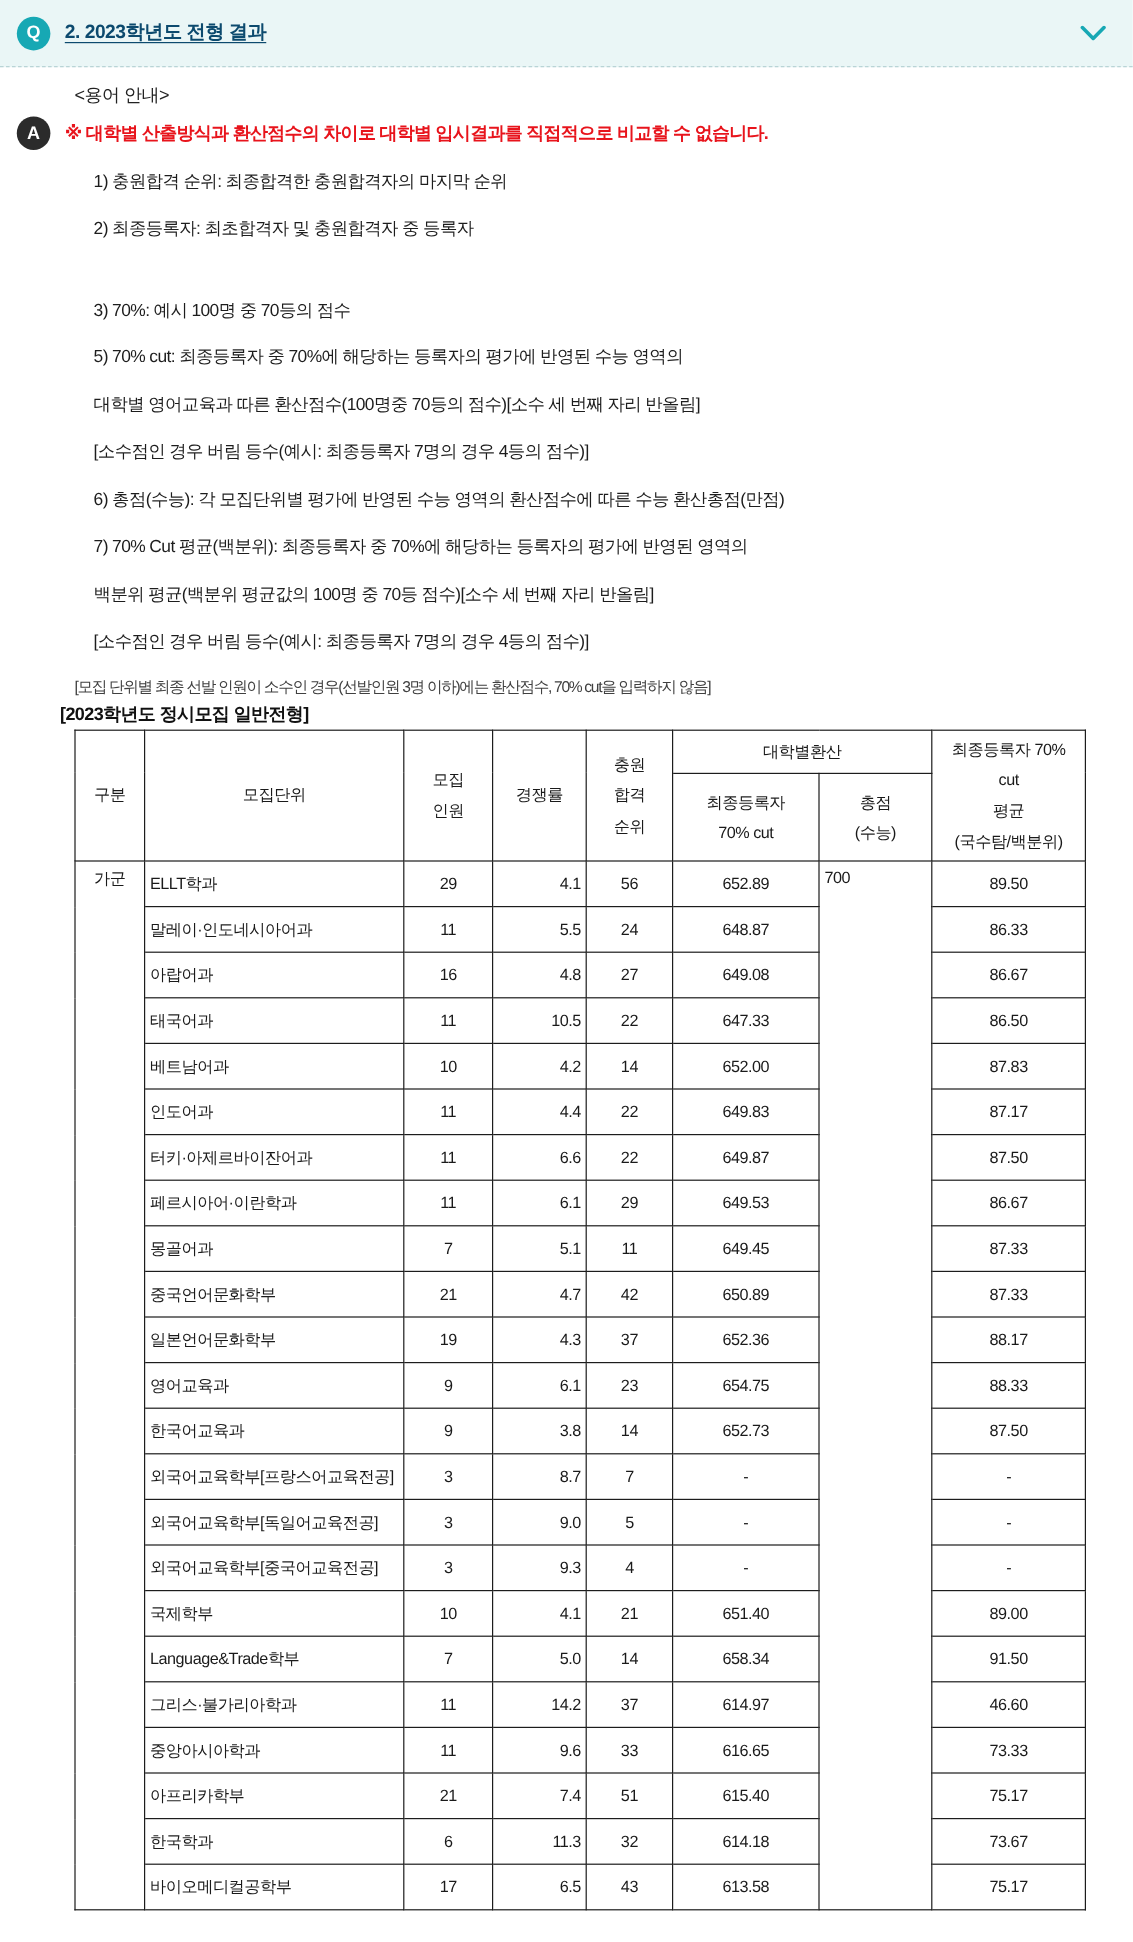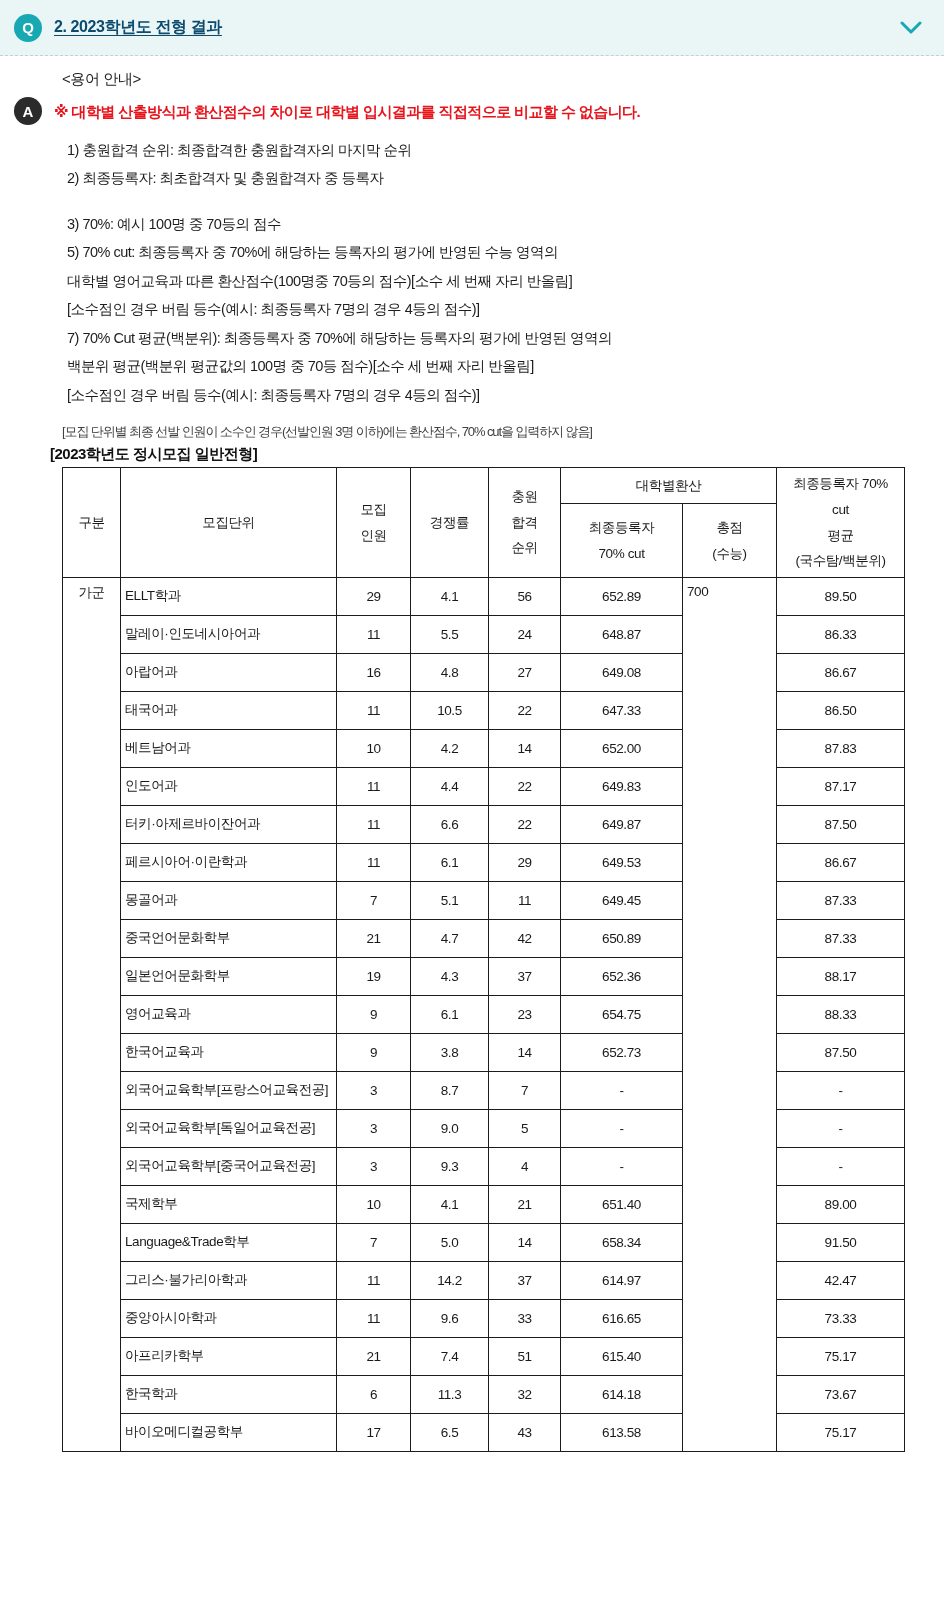"1) 충원합격 순위: 최종합격한 충원합격자의" .notes p { margin: 5px -> 16px }
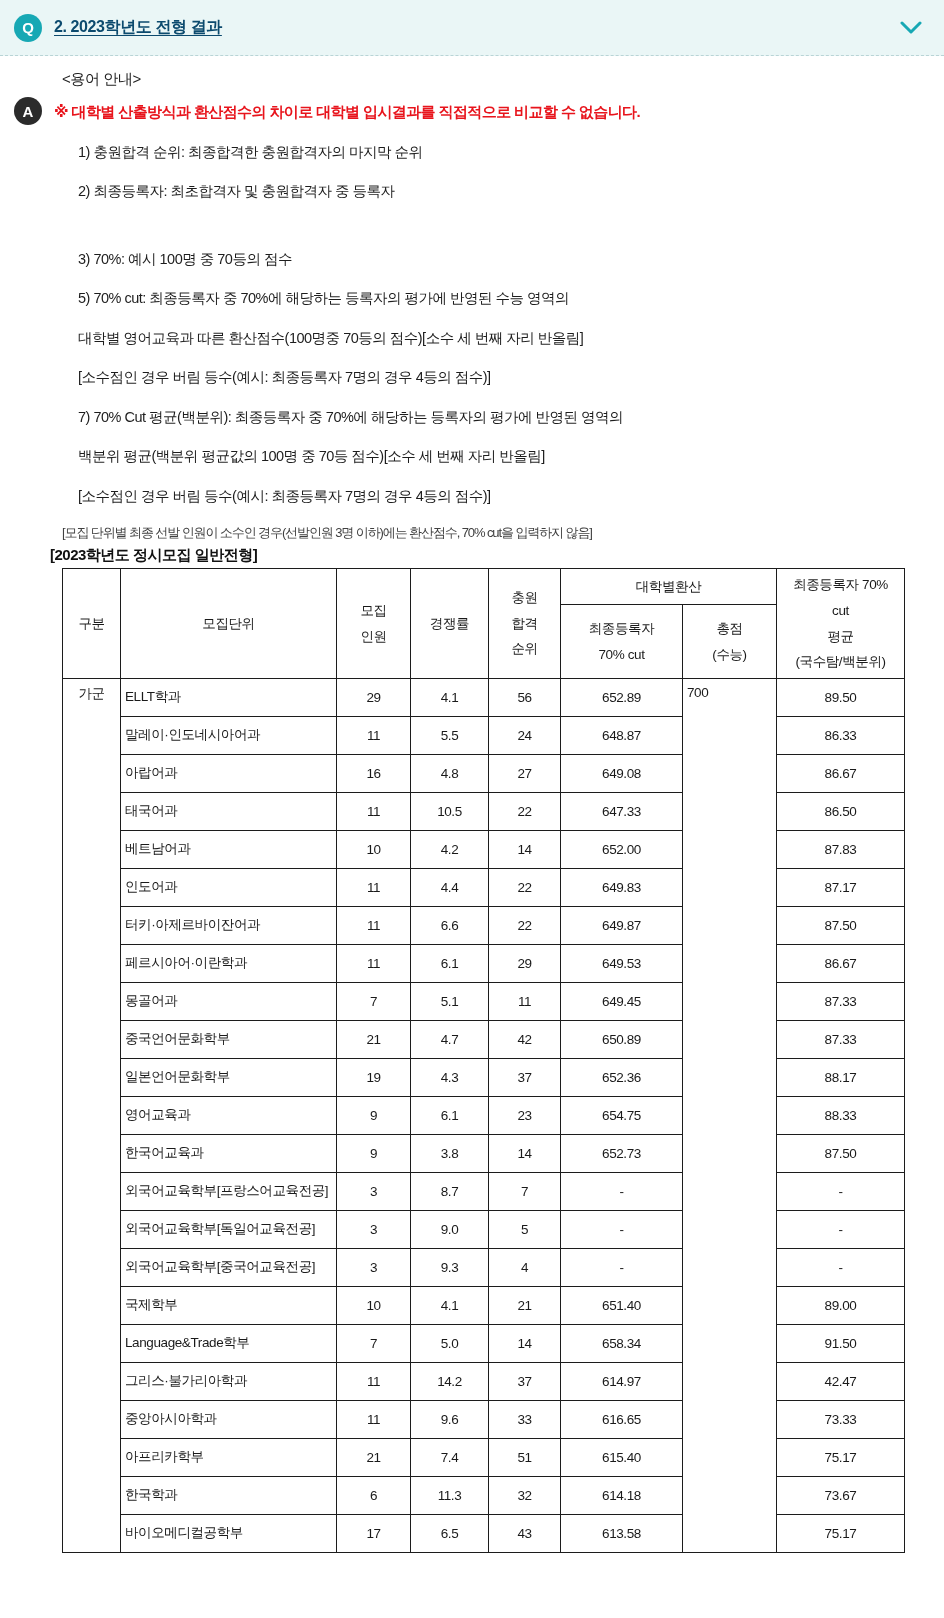"6) 총점(수능): 각 모집단위별 평가에" p { html: none -> <p>6) 총점(수능): 각 모집단위별 평가에 반영된 수능 영역의 환산점수에 따른 수능 환산총점(만점)</p> }
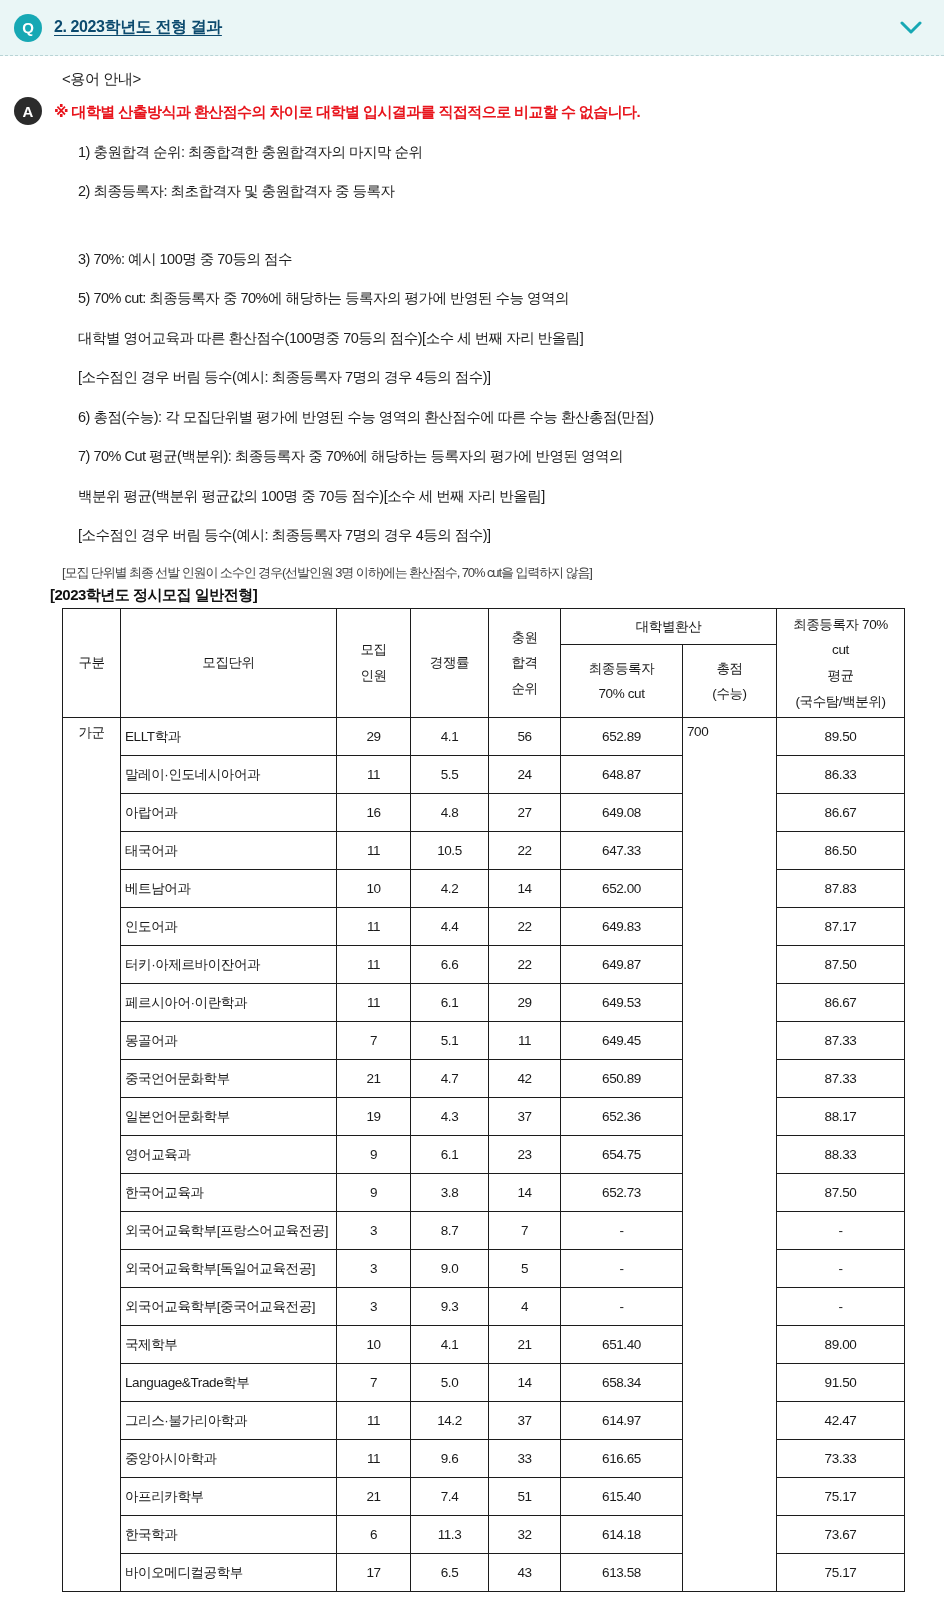"4.1" .c-rate { text-align: center -> right }
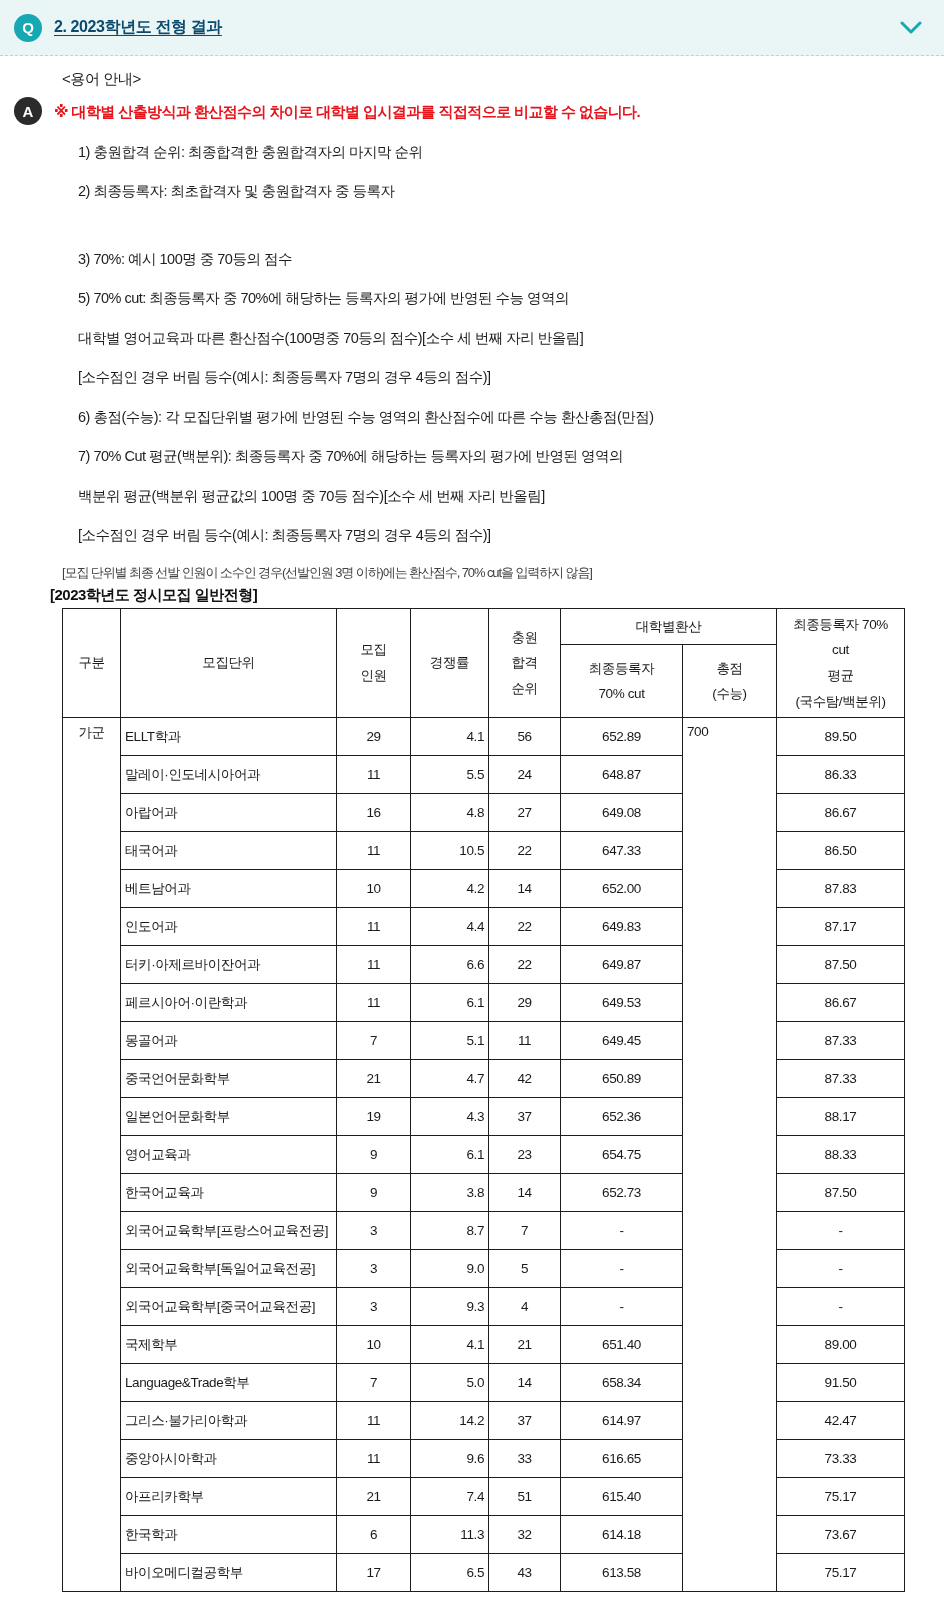"42.47" td.c-pct { text: 42.47 -> 46.60 }
